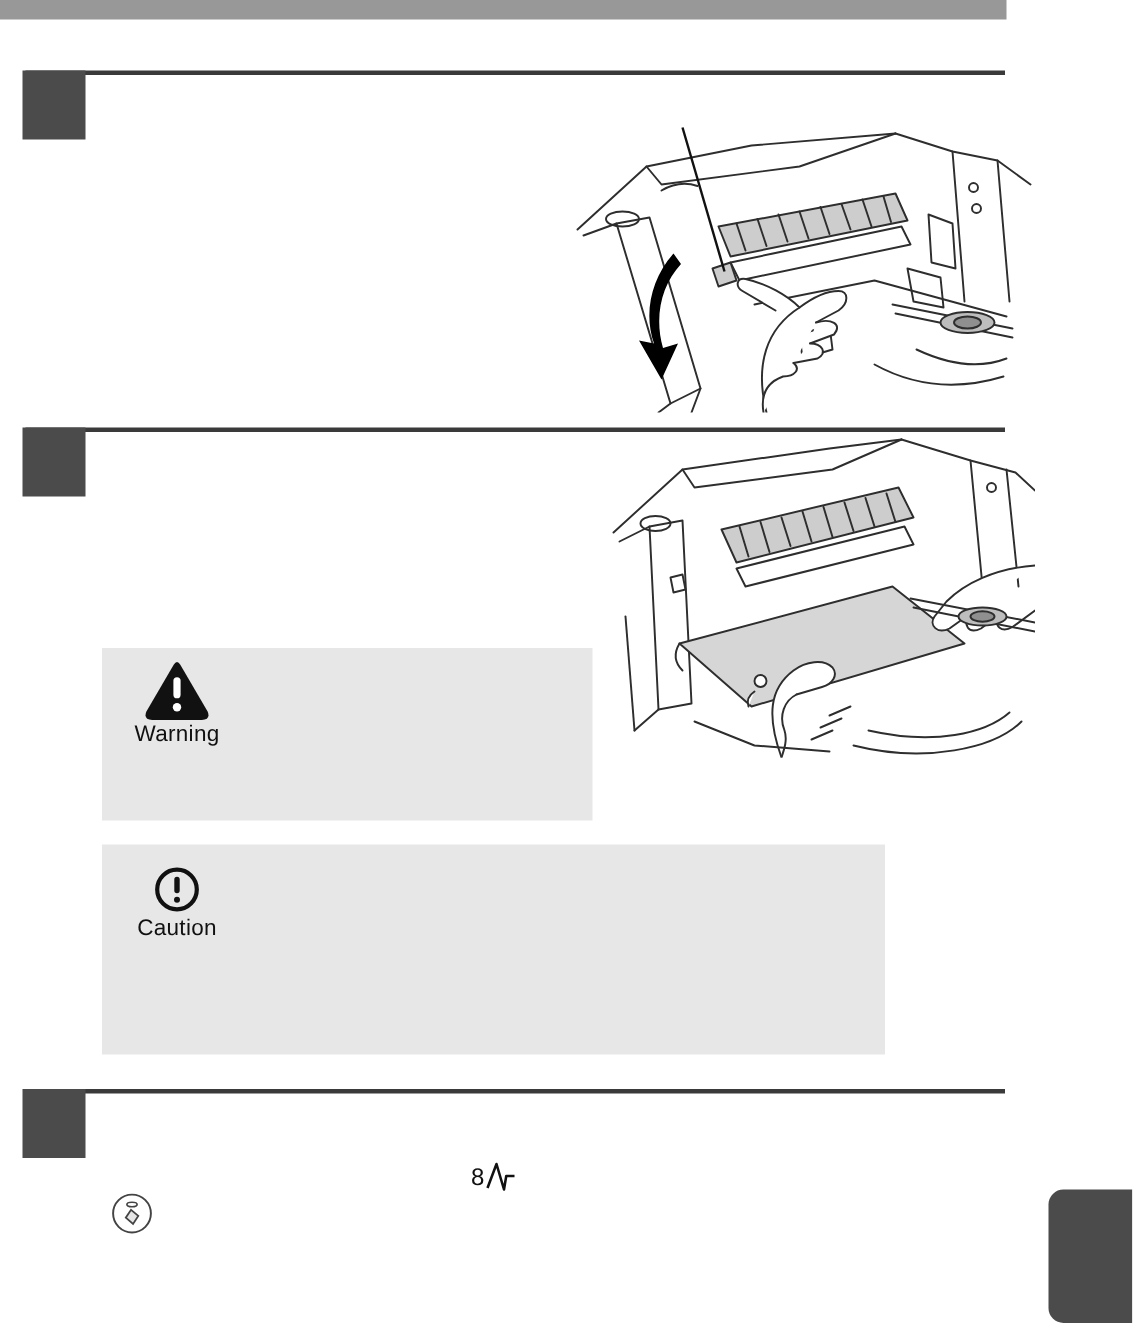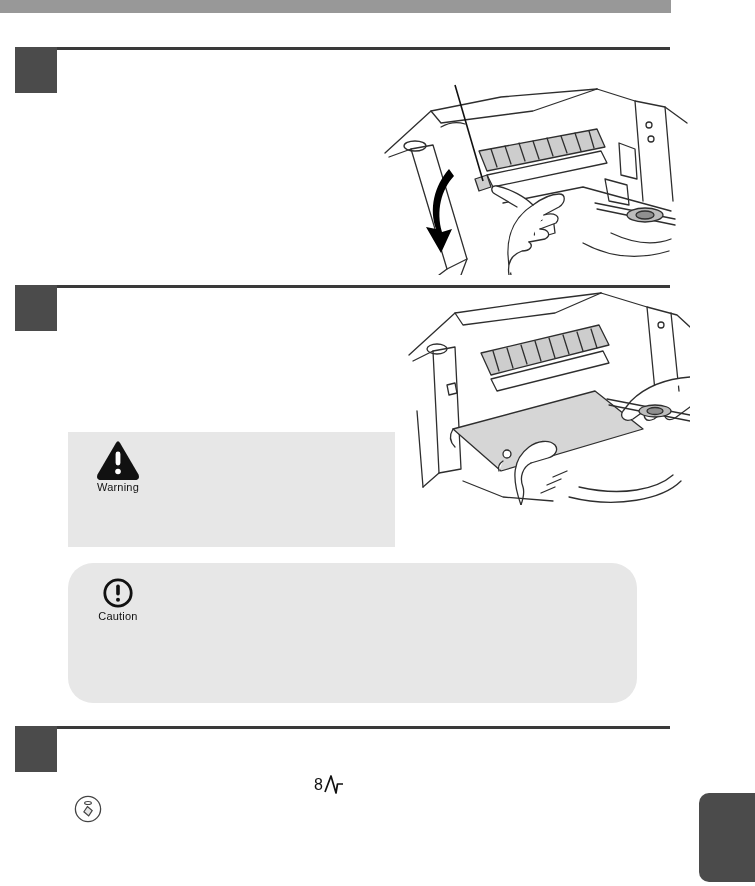"Warning" .notice-label { font-size: 11px -> 15px }
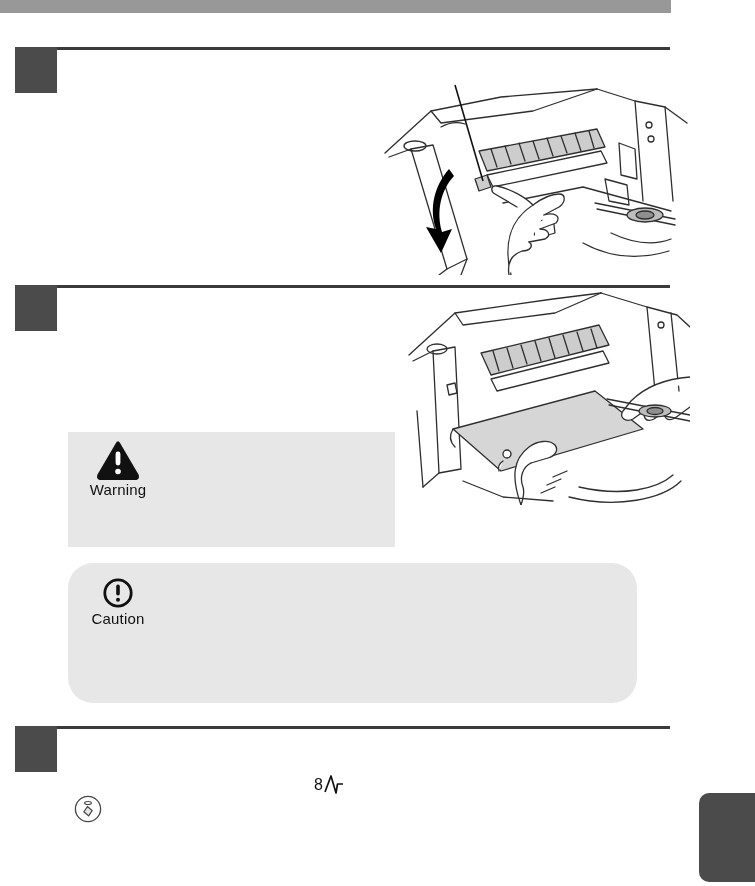"Caution" .caution-box { border-radius: 25px -> none; width: 569px -> 522px }
